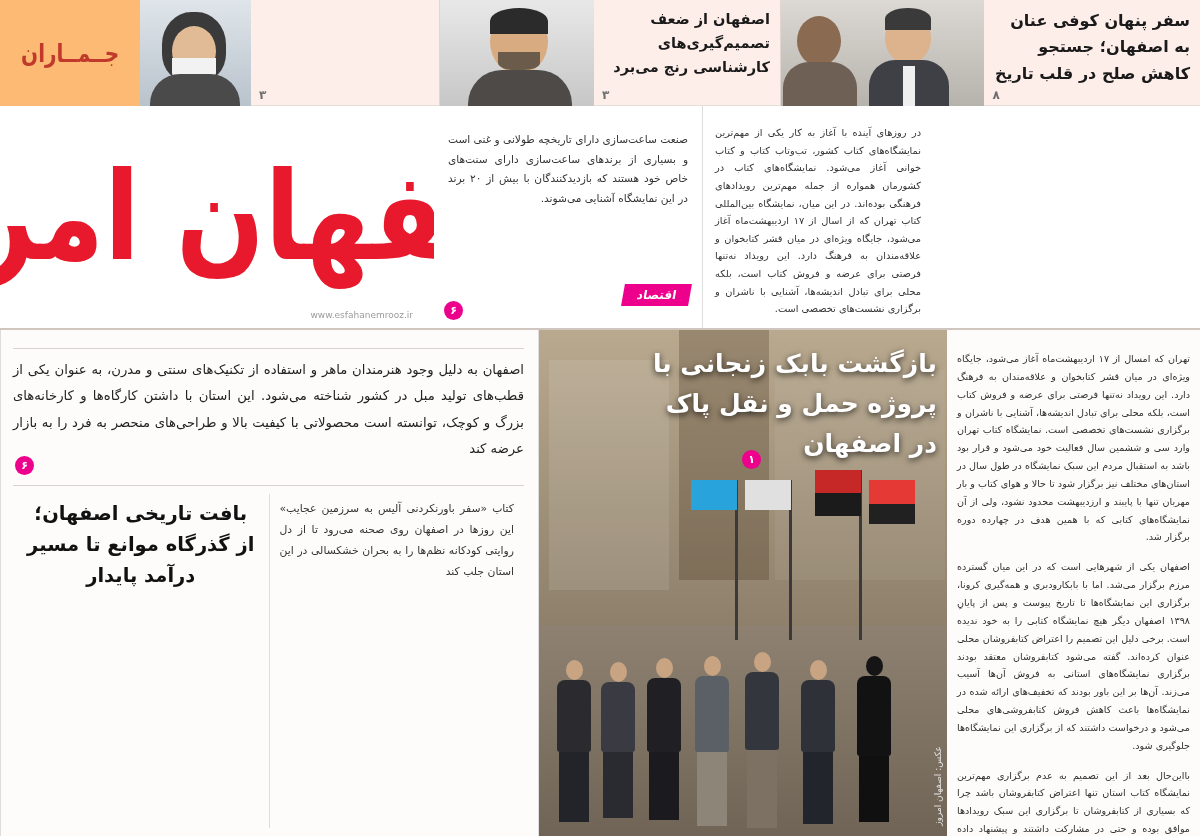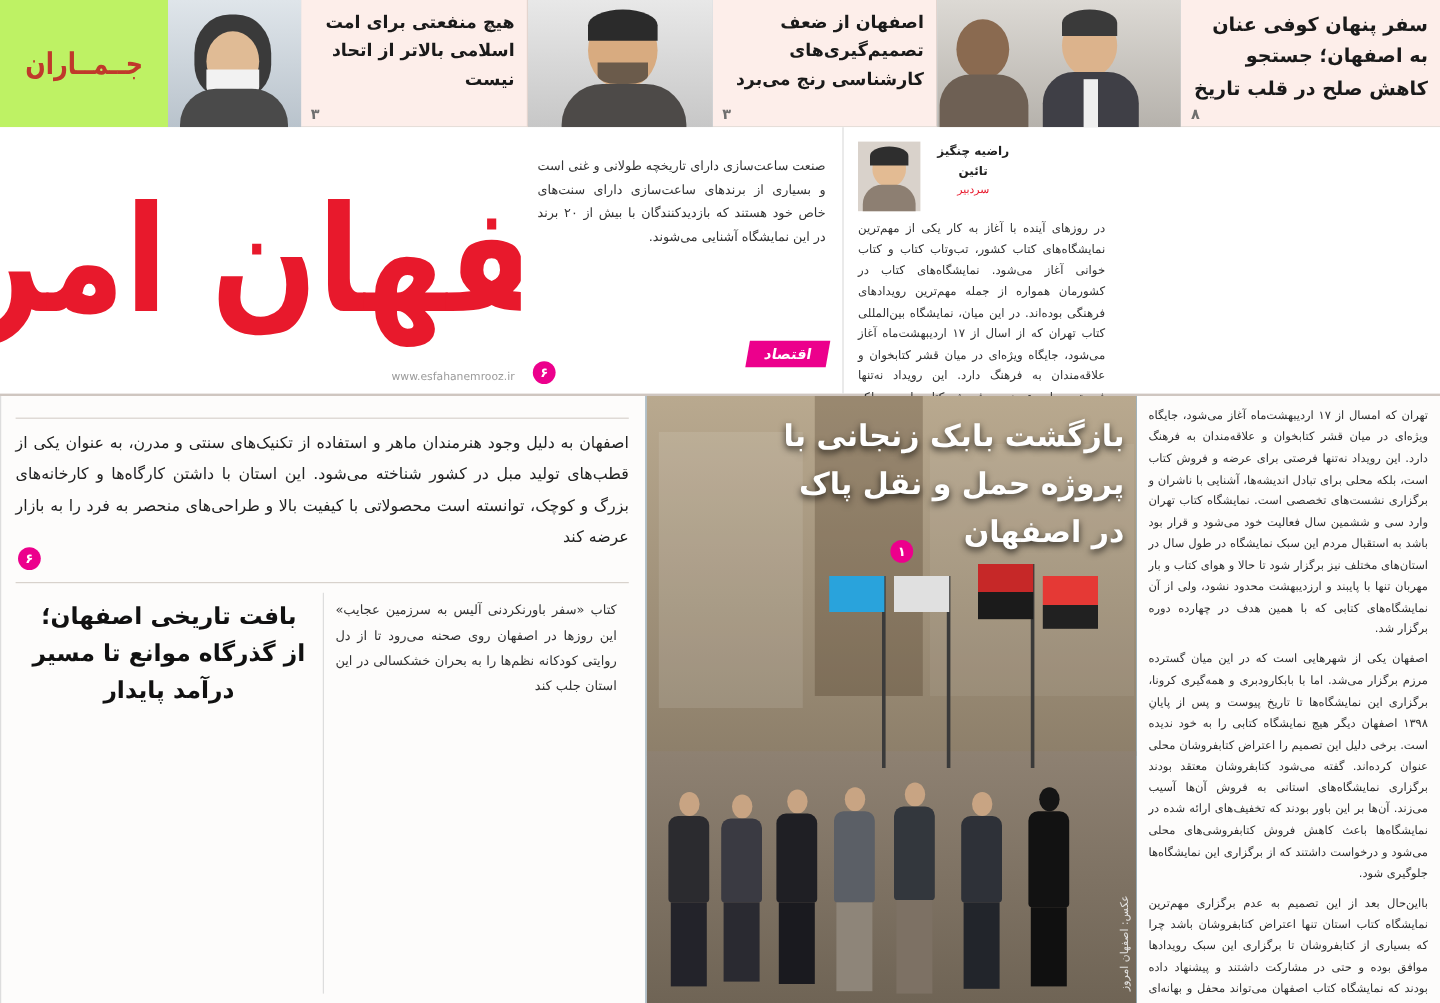"هیچ منفعتی برای امت اسلامی" div.ts-headline { html: <div>هیچ منفعتی برای امت اسلامی بالاتر از اتحاد نیست</div> -> none }
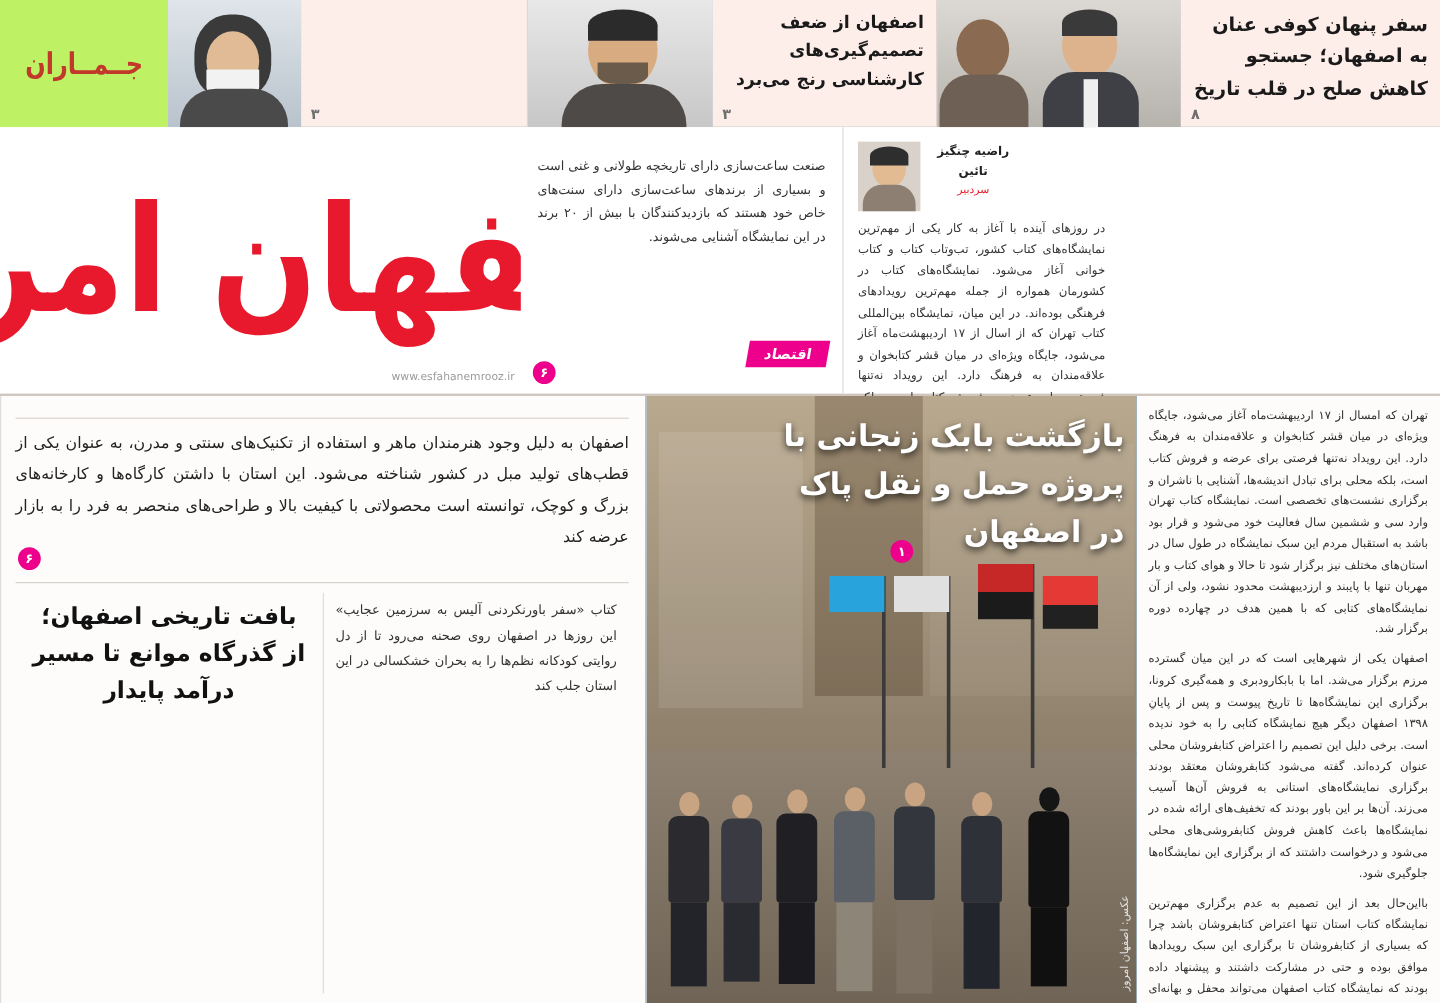"جــمــاران" .ts-logo { background: #bef264 -> #fdba74 }
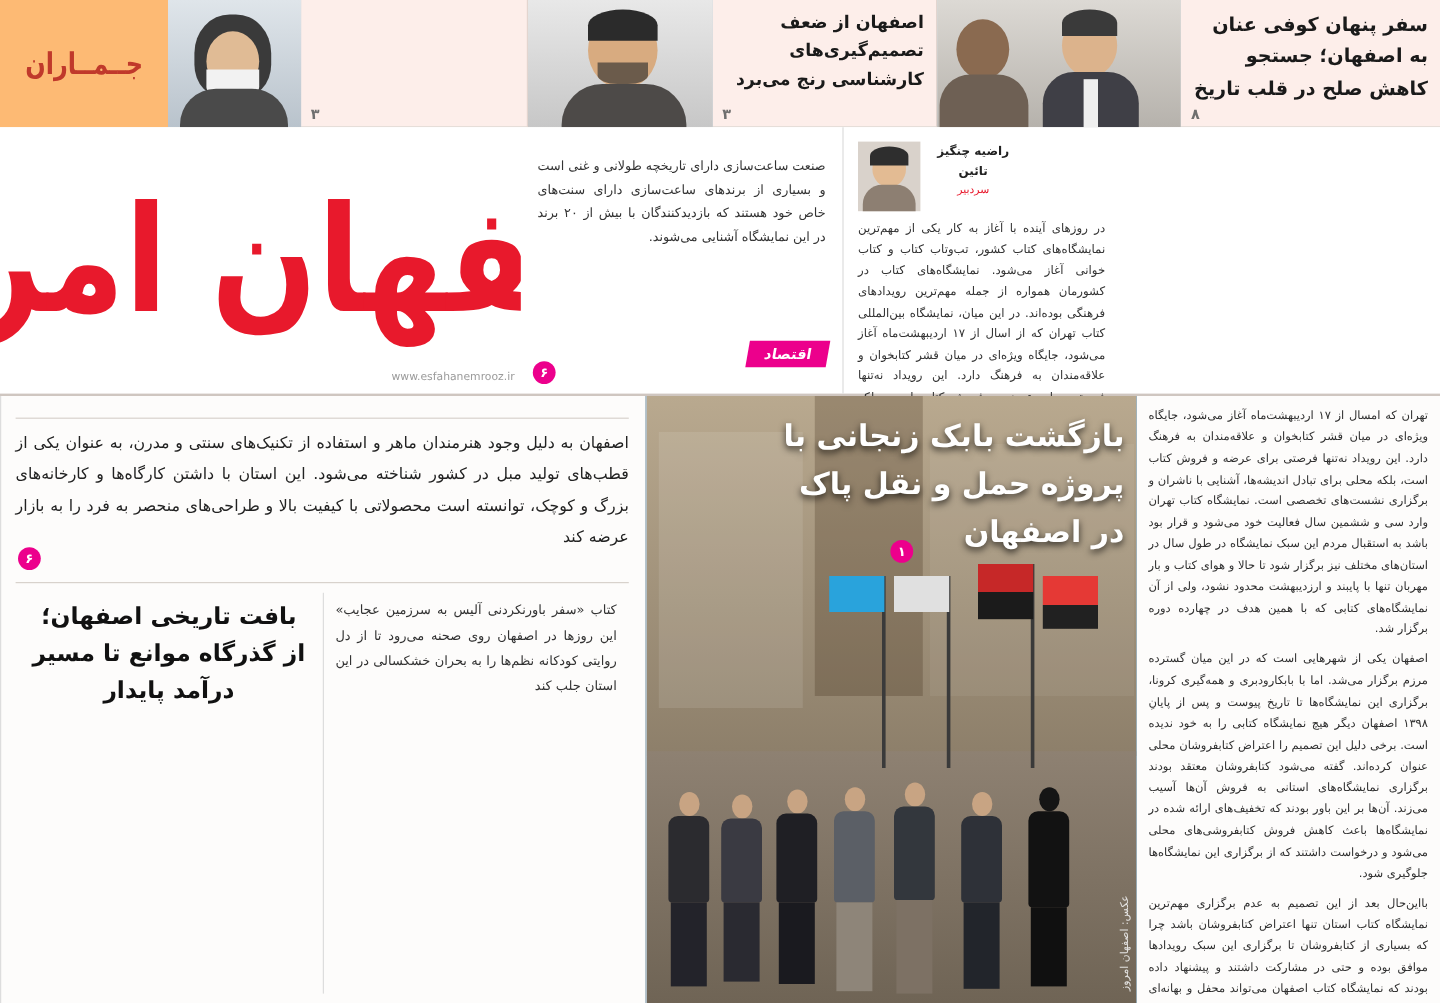"راضیه چنگیز تائین" div.author-box { html: <div> <div> <div></div> <div></div> <div></div> </div> <div> <div>راضیه چنگیز تائین</div> <div>سردبیر</div> </div> </div> -> none }
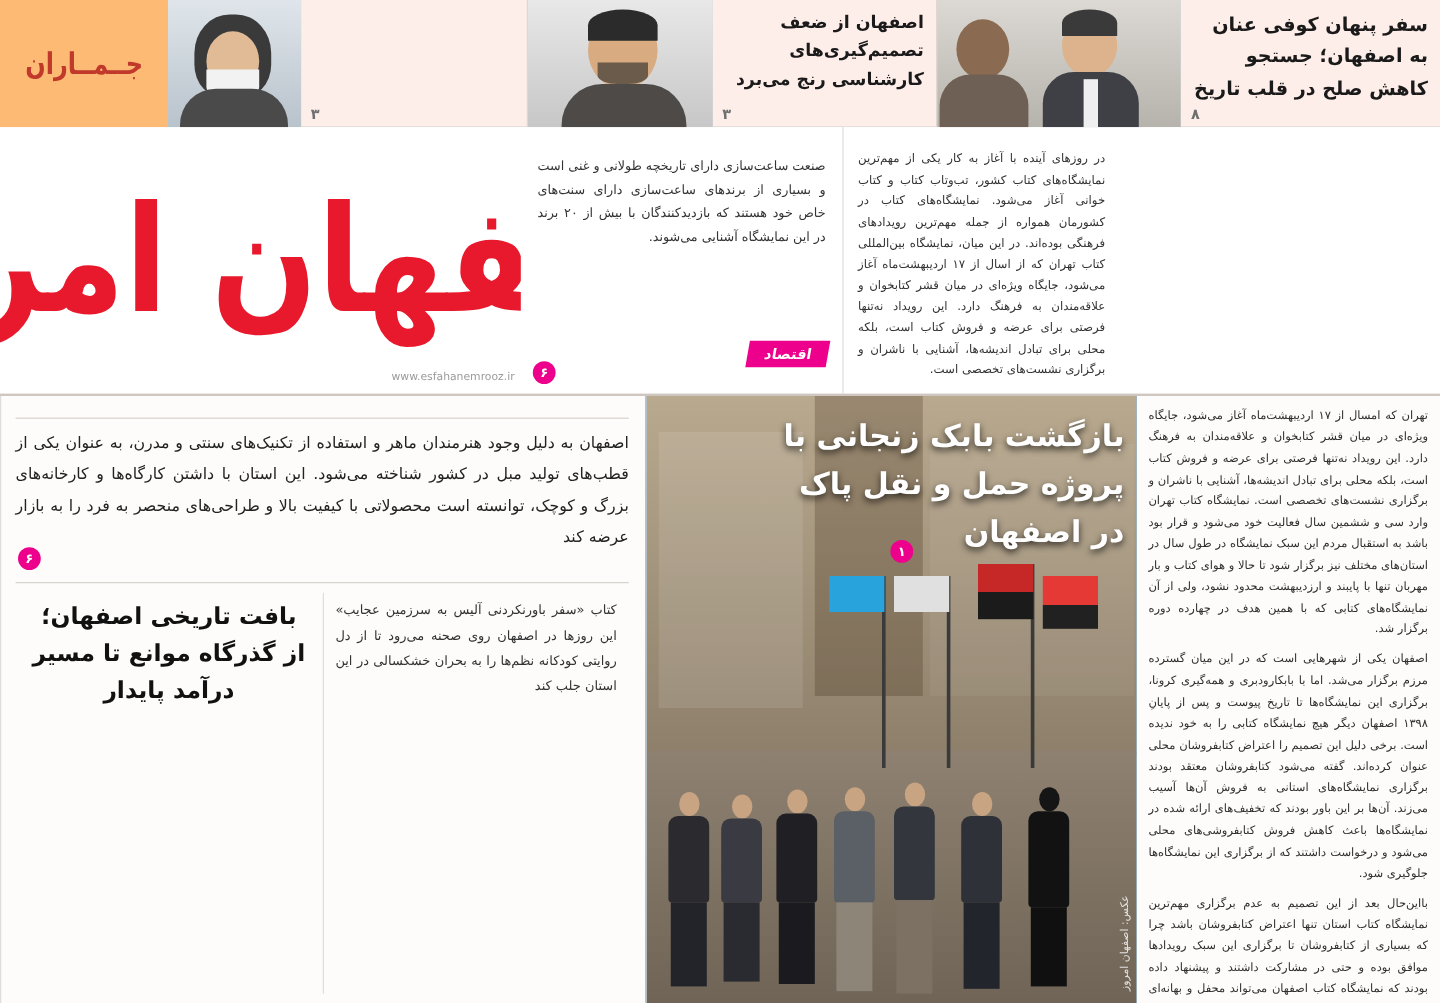"www.esfahanemrooz.ir" .mh-site { right: 5px -> 21px }
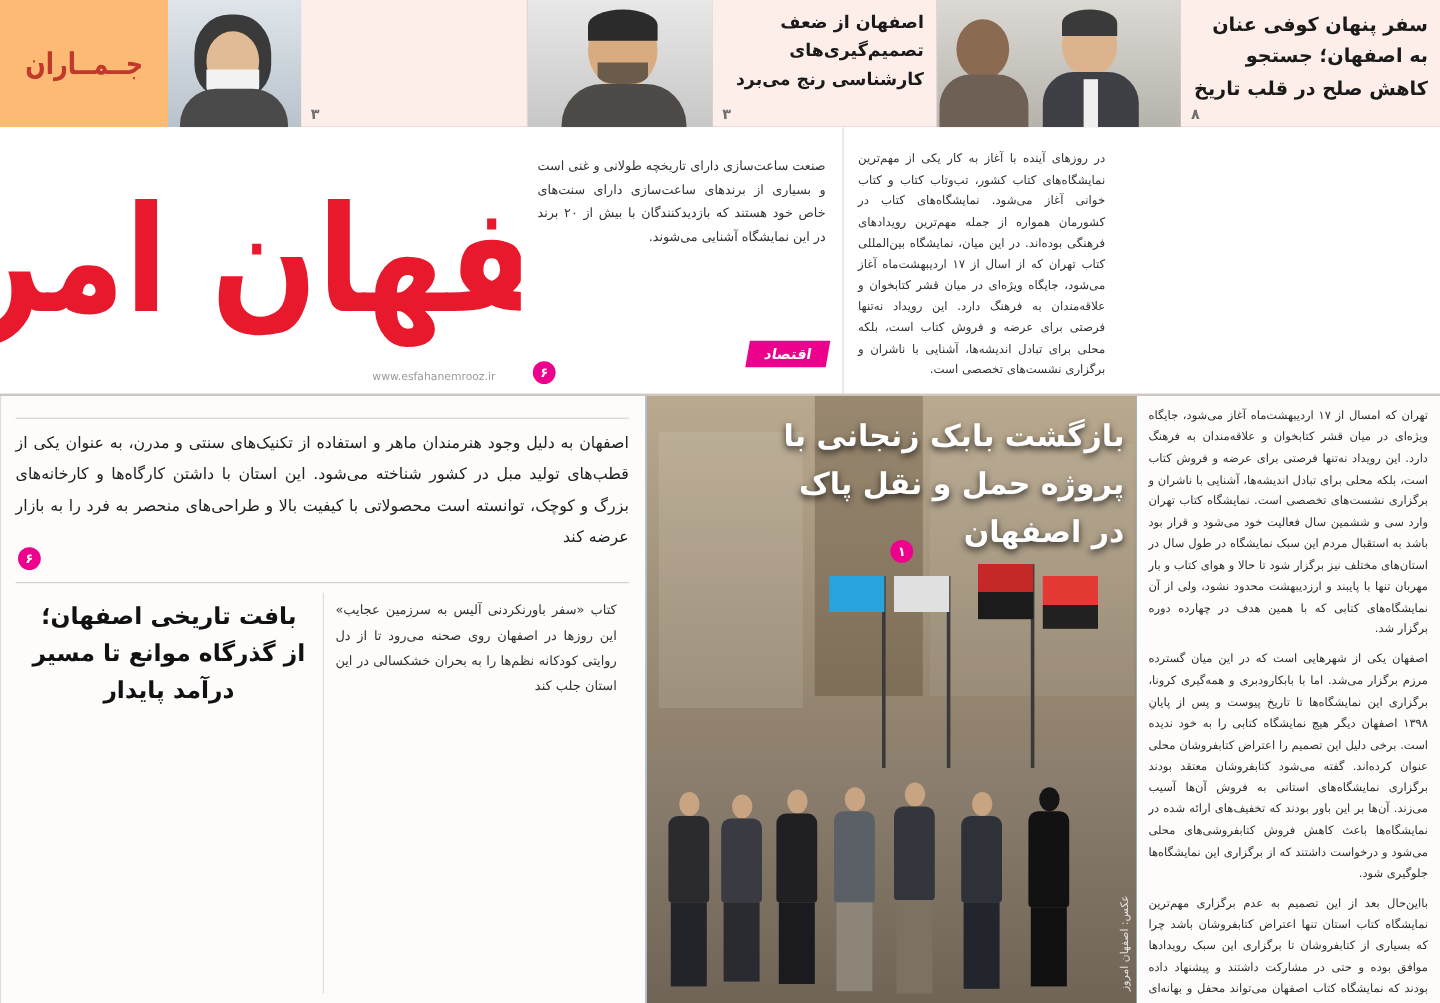"تهران که امسال از ۱۷" .col-left p { margin: 0 0 7px 0 -> 12px 0 7px 0 }
